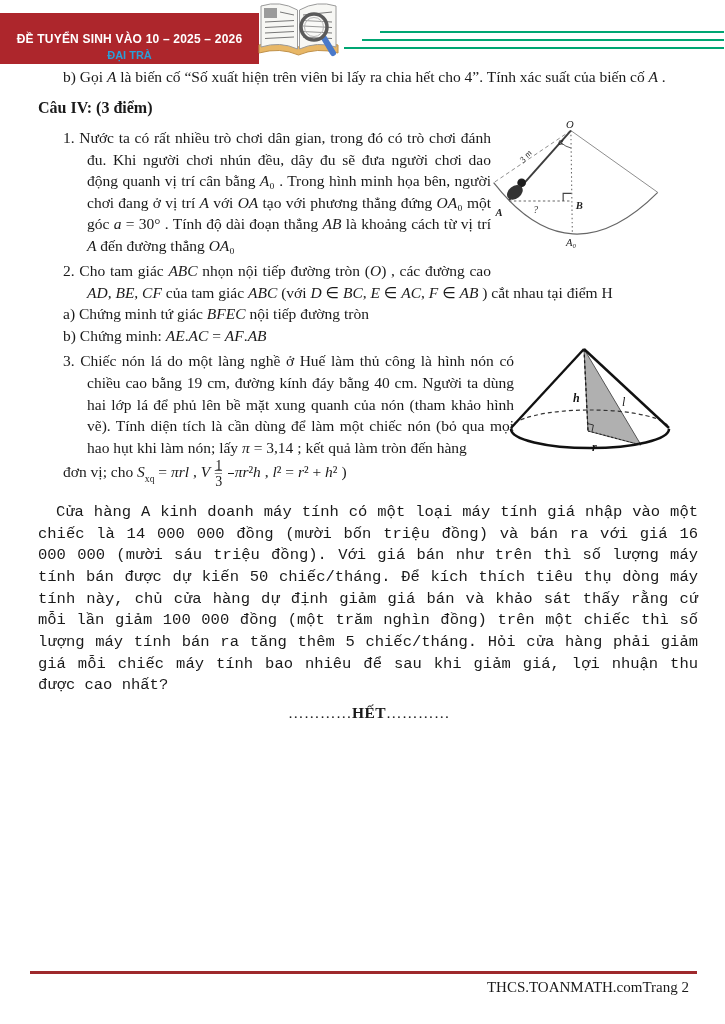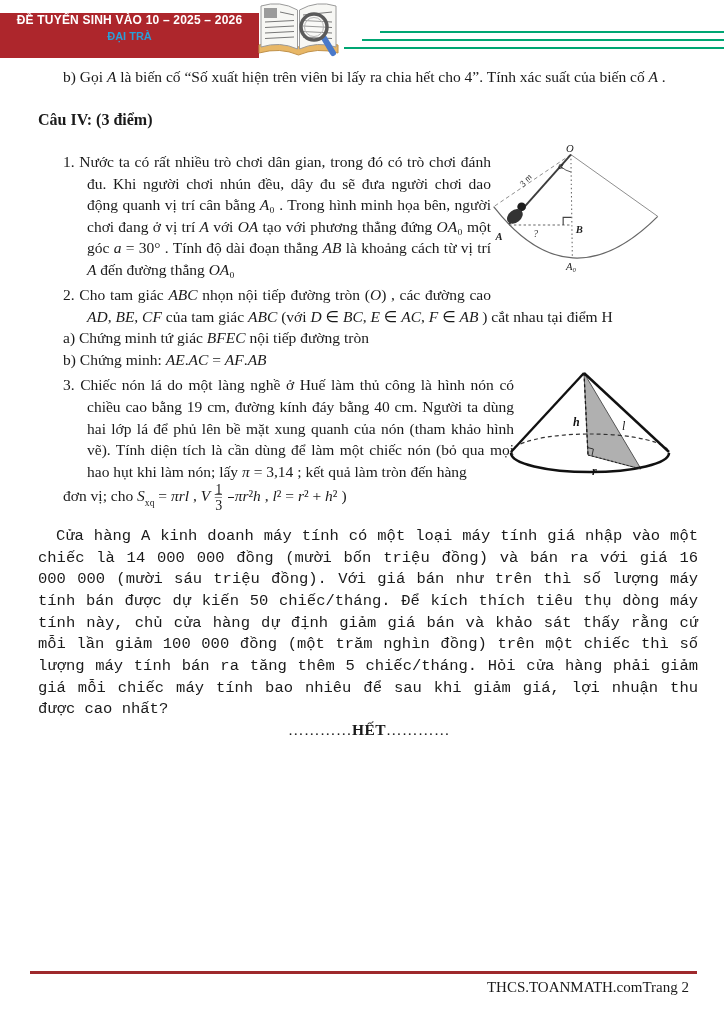"ĐỀ TUYỂN SINH VÀO 10" .banner { height: 45px -> 51px; padding-top: 0 -> 19px }
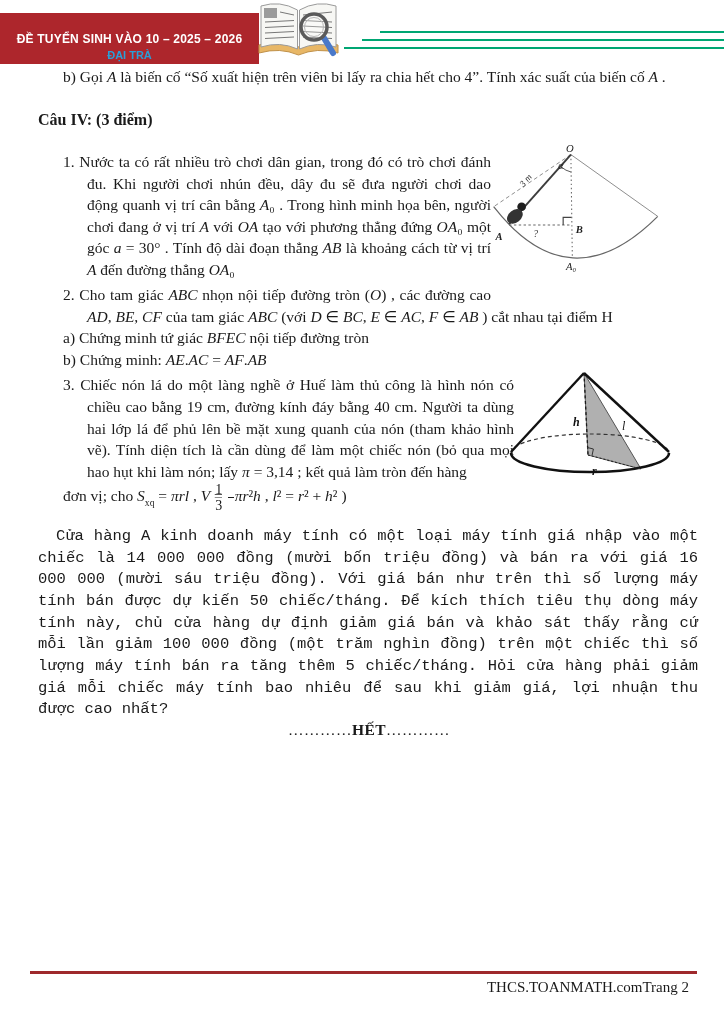"Câu IV: (3 điểm)" .sec { margin: 21px 0 -> 9px 0 }
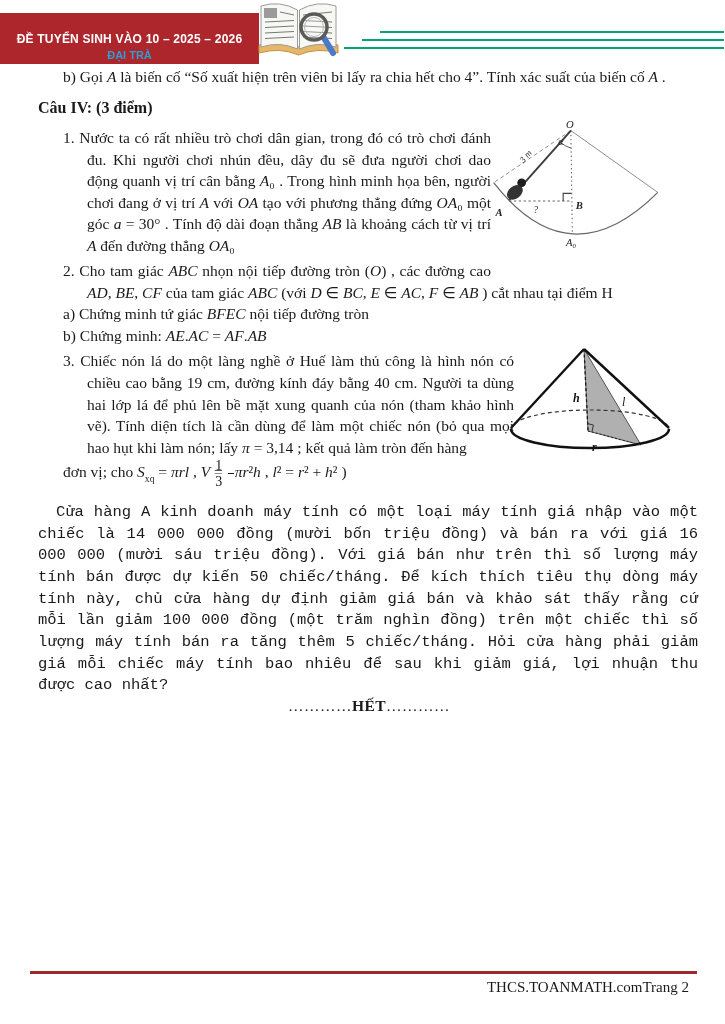"…………HẾT…………" .ending { margin-top: 0 -> 7px }
